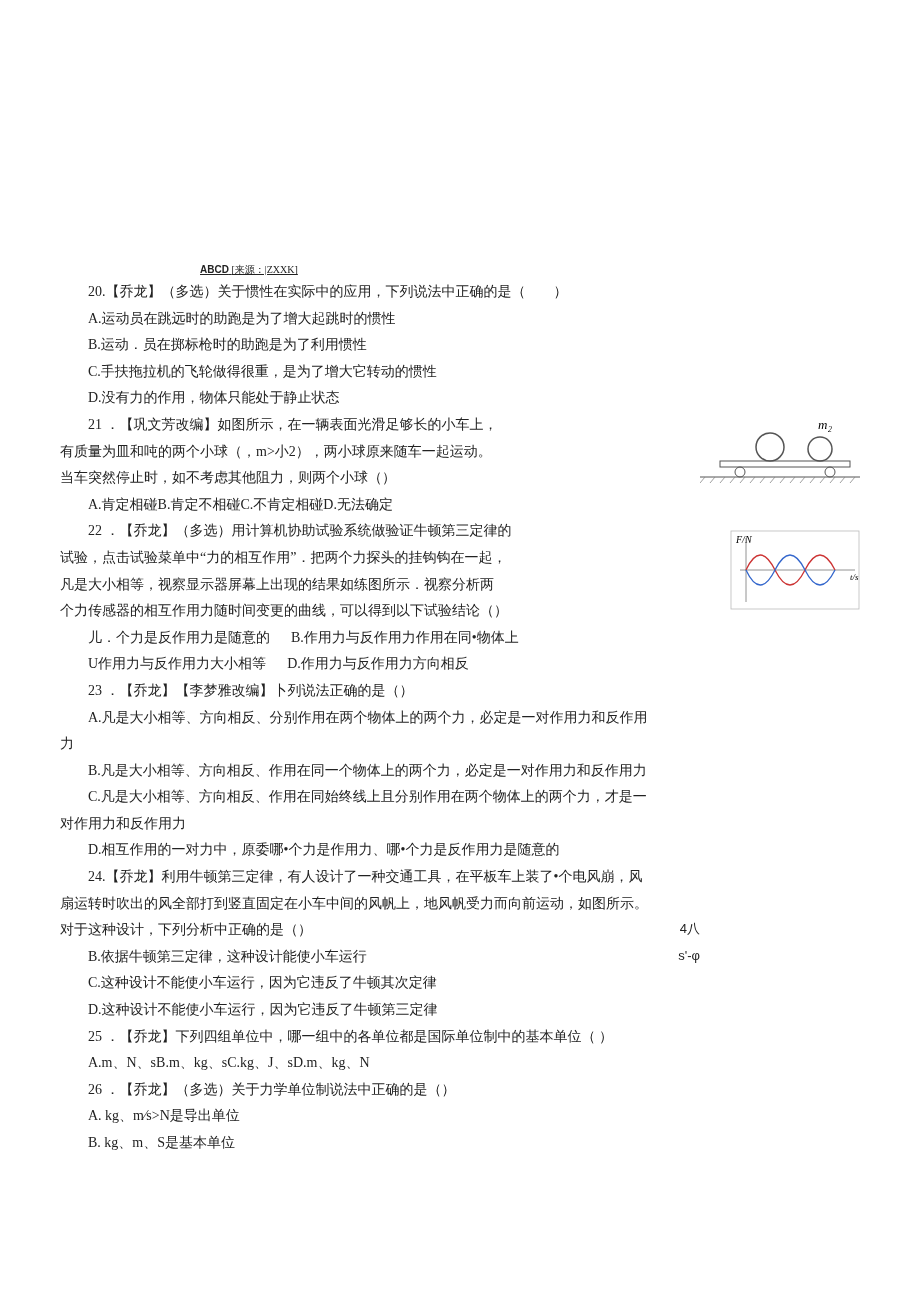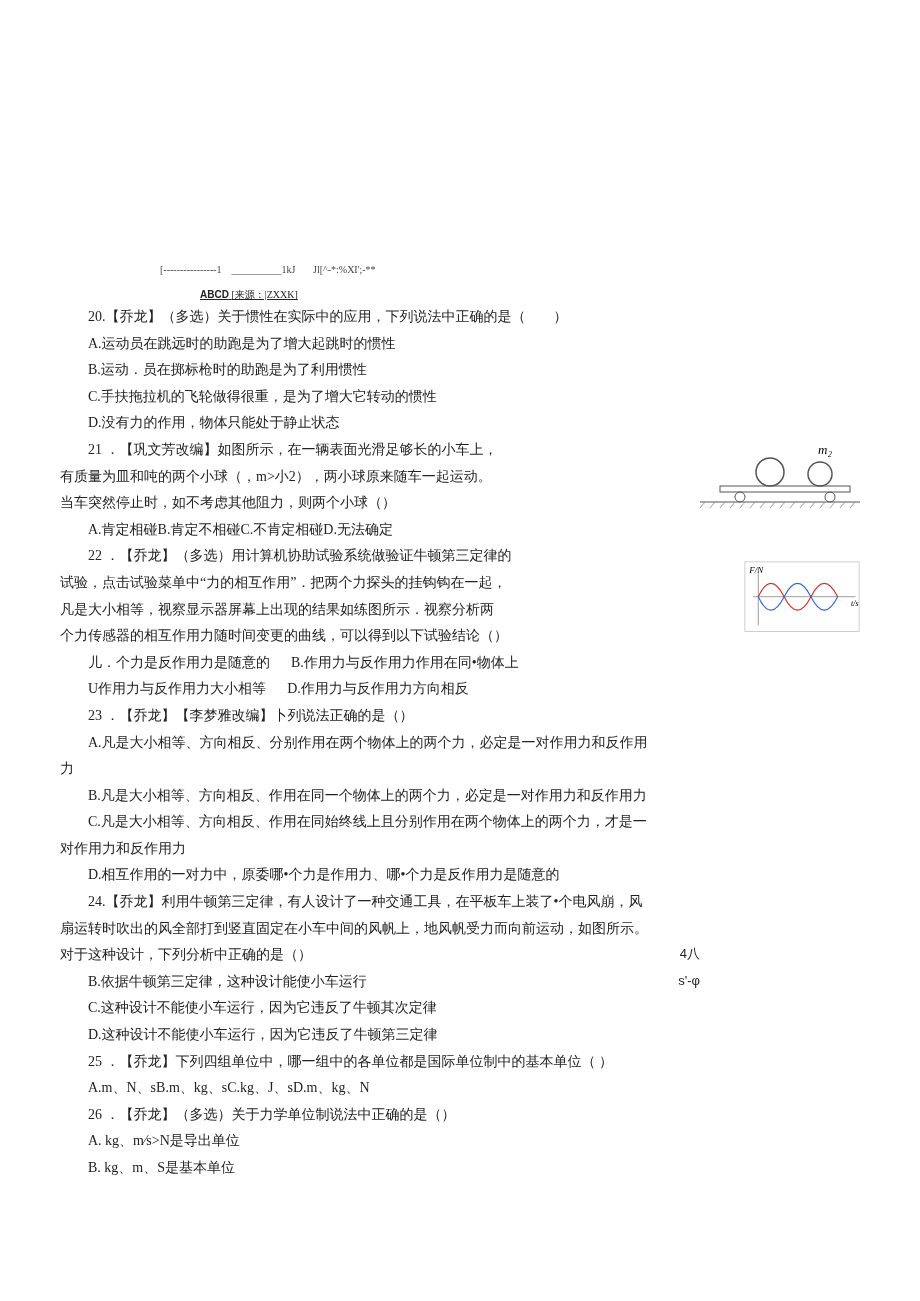"[----------------1 __________1kJ" div.dotted-line { html: <div>[----------------1 __________1kJ Jl[^-*:%XI';-**</div> -> none }
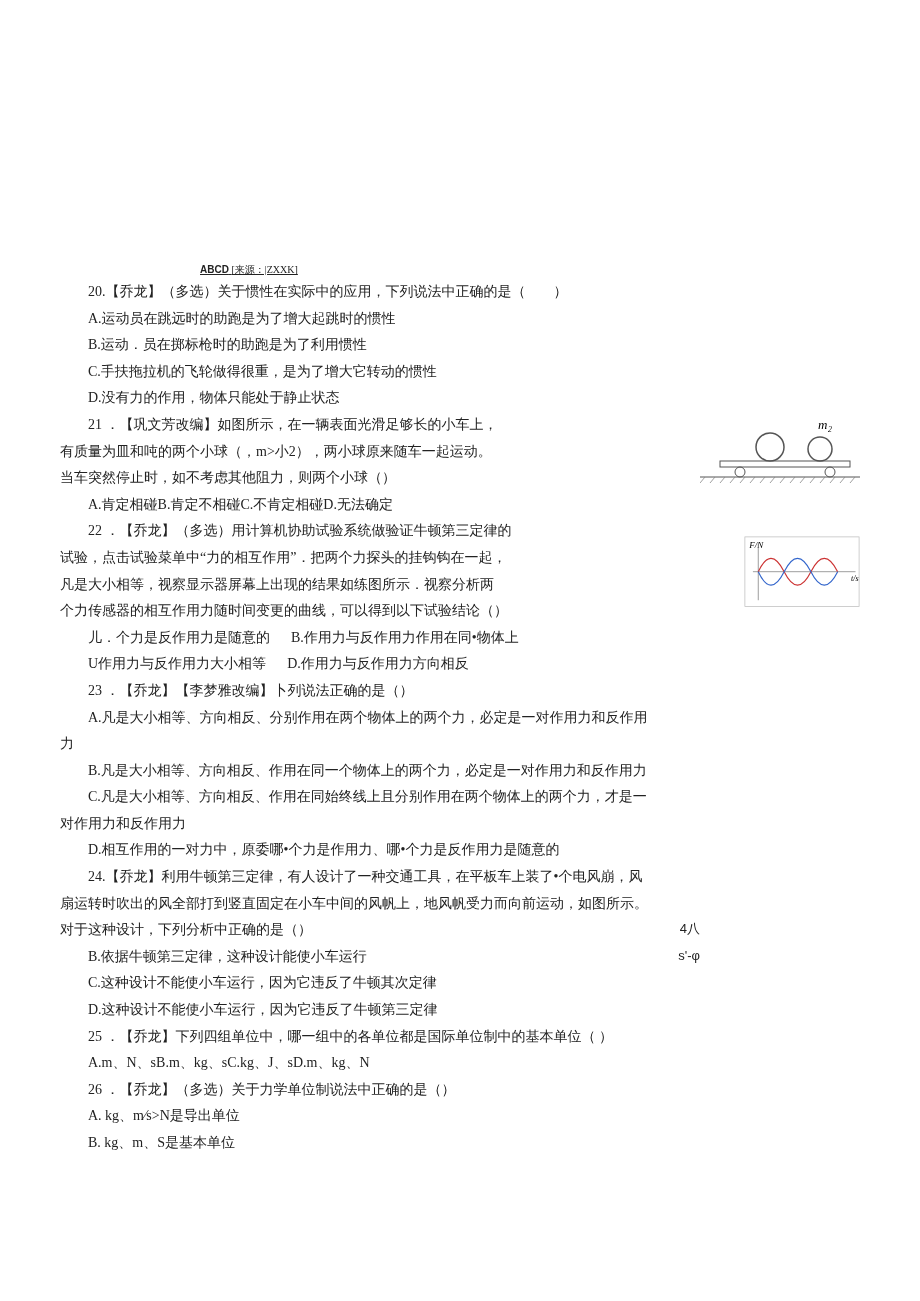"F/N" .float-fig-small { margin: 18px 0 4px 10px -> 12px 0 4px 10px; width: 116px -> 130px }
